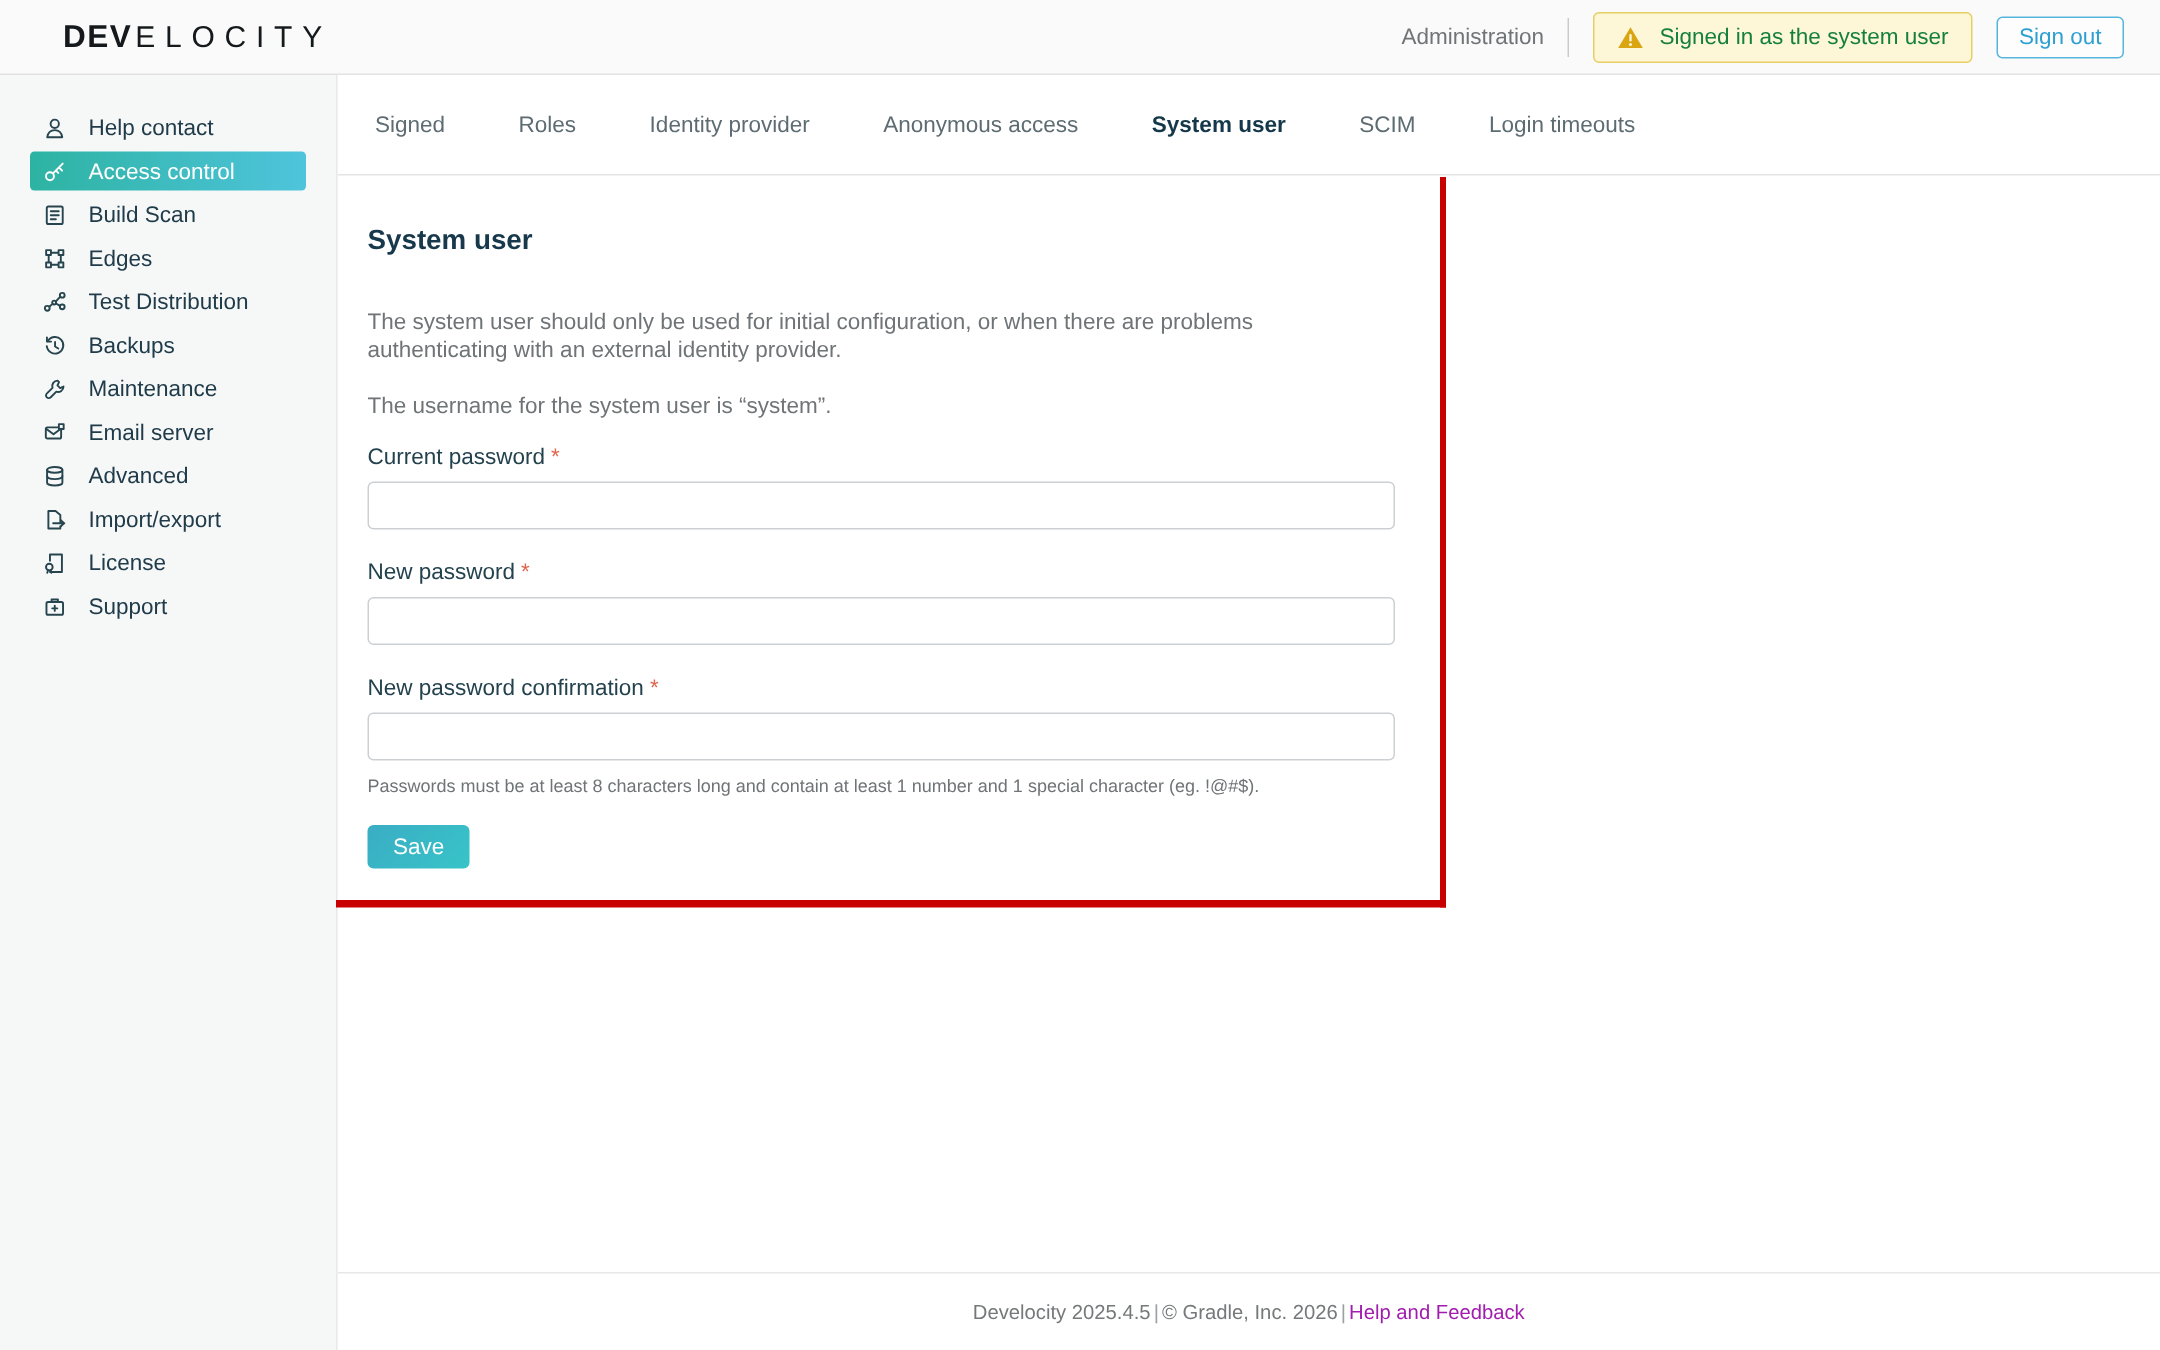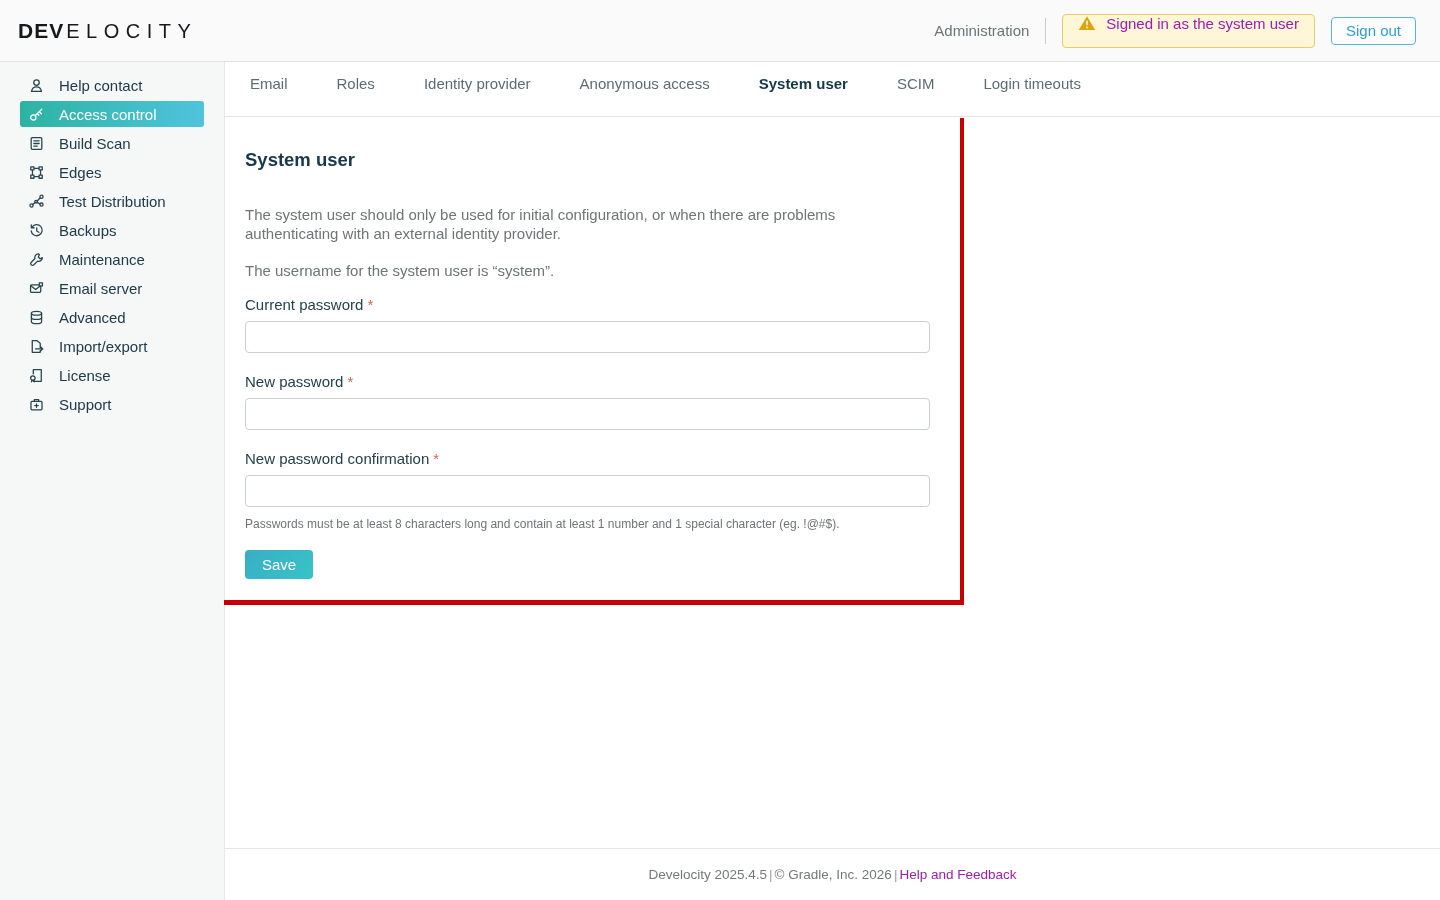"DEV" .topbar { height: 62px -> 50px; padding: 0 24px 0 18px -> 0 24px 0 42px }
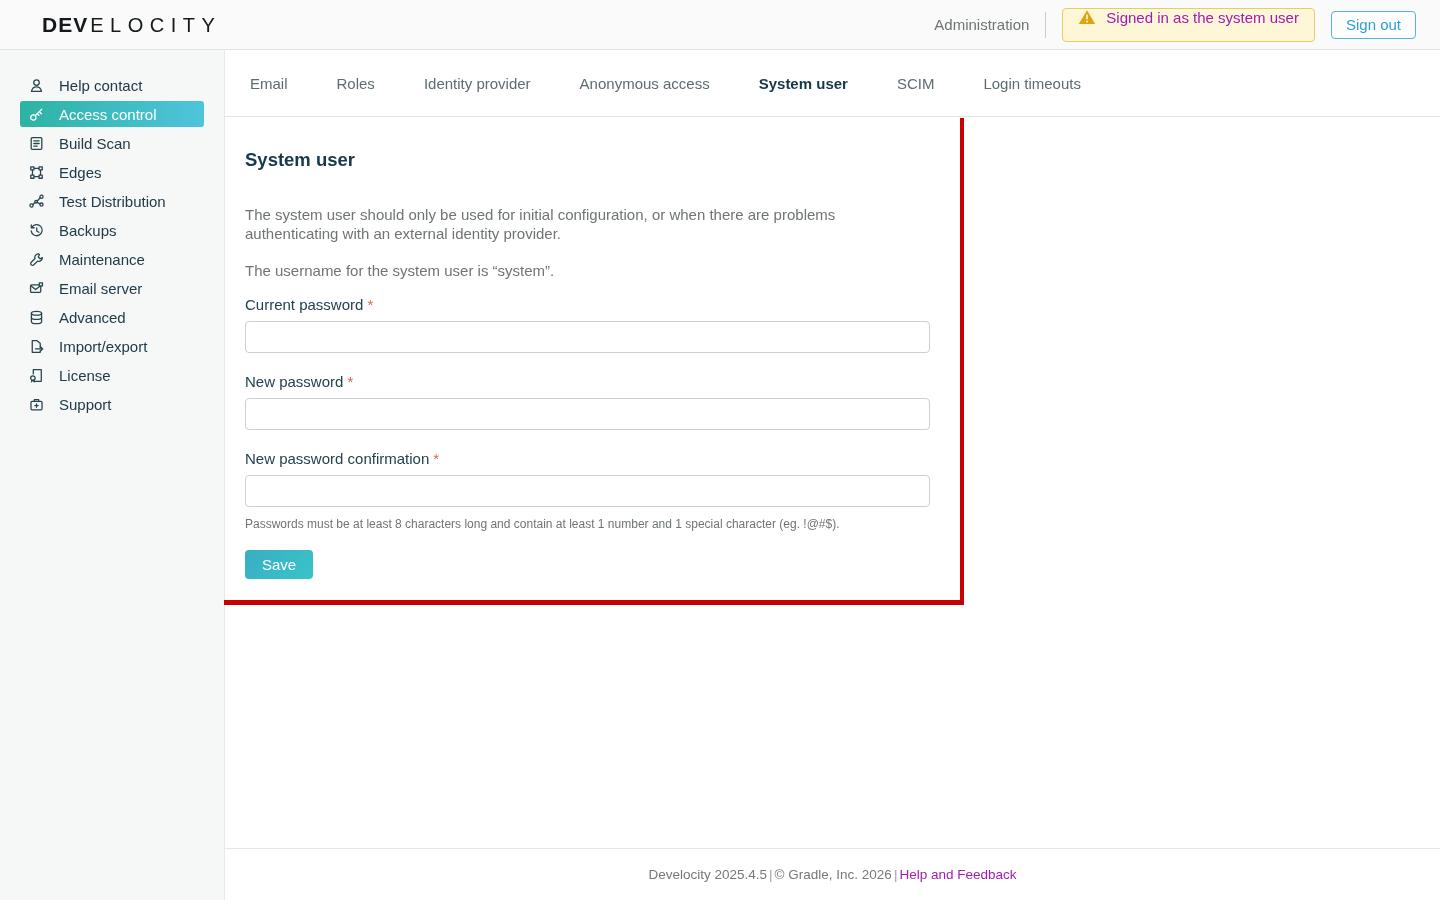"Signed in as the system" .signed-badge { align-items: none -> center; color: #a21caf -> #15803d }
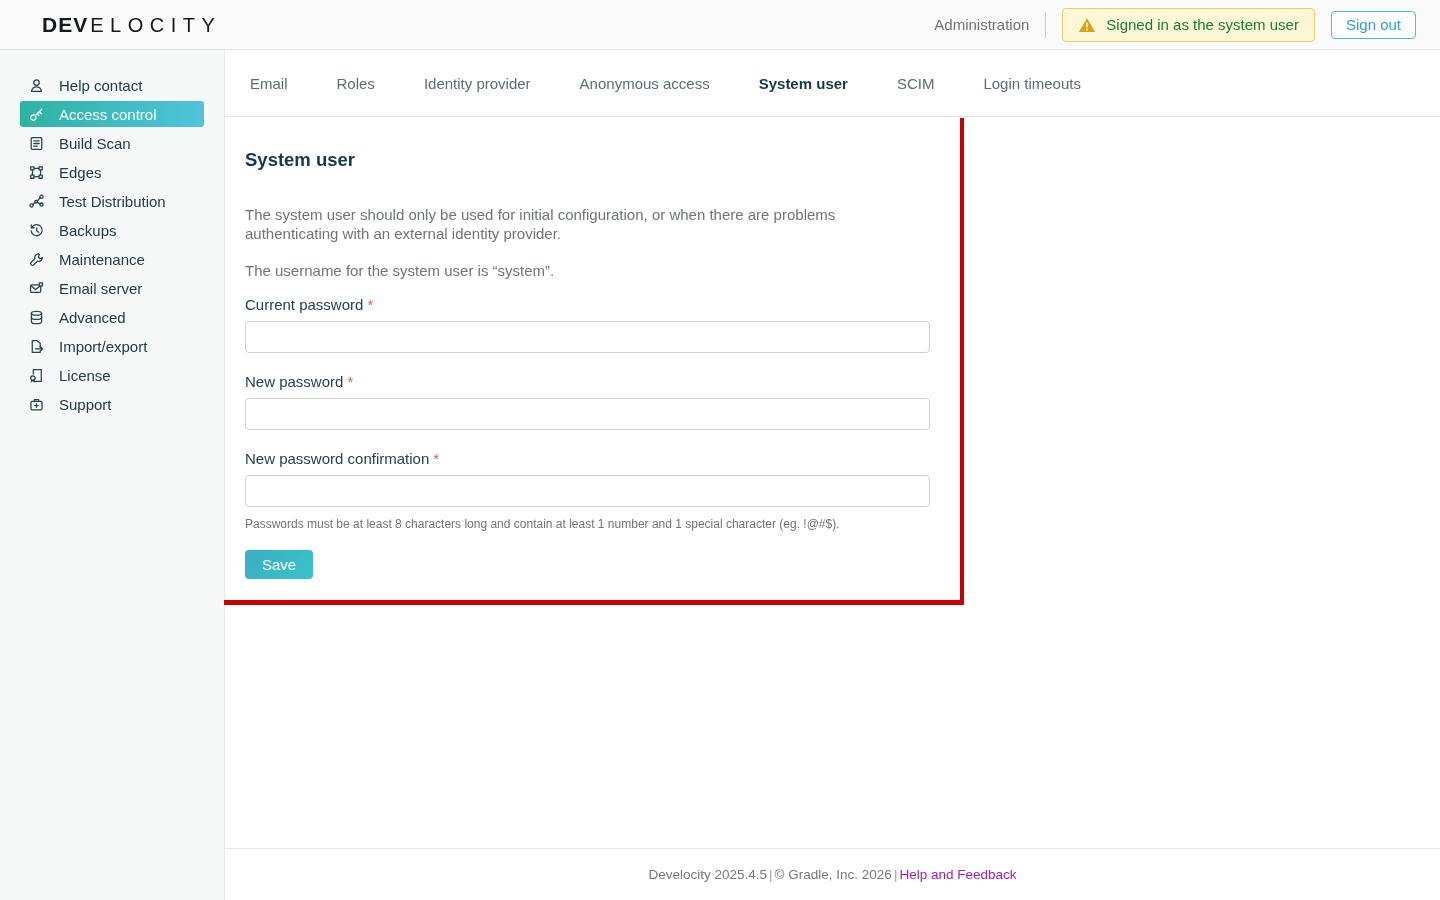"Email" span.tab { text: Email -> Signed }
